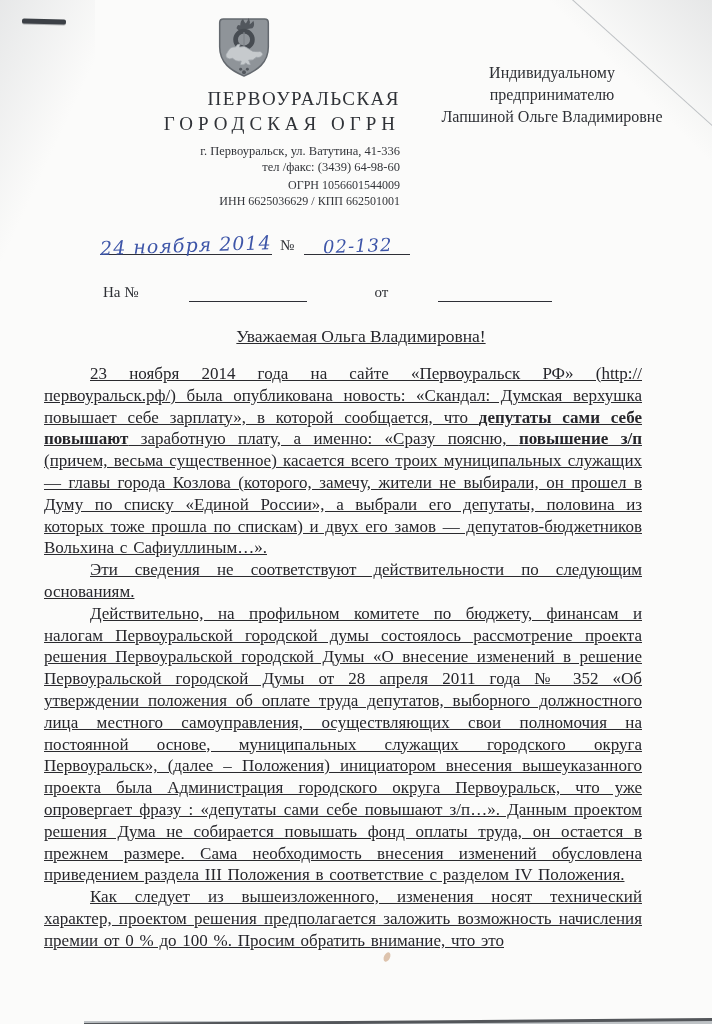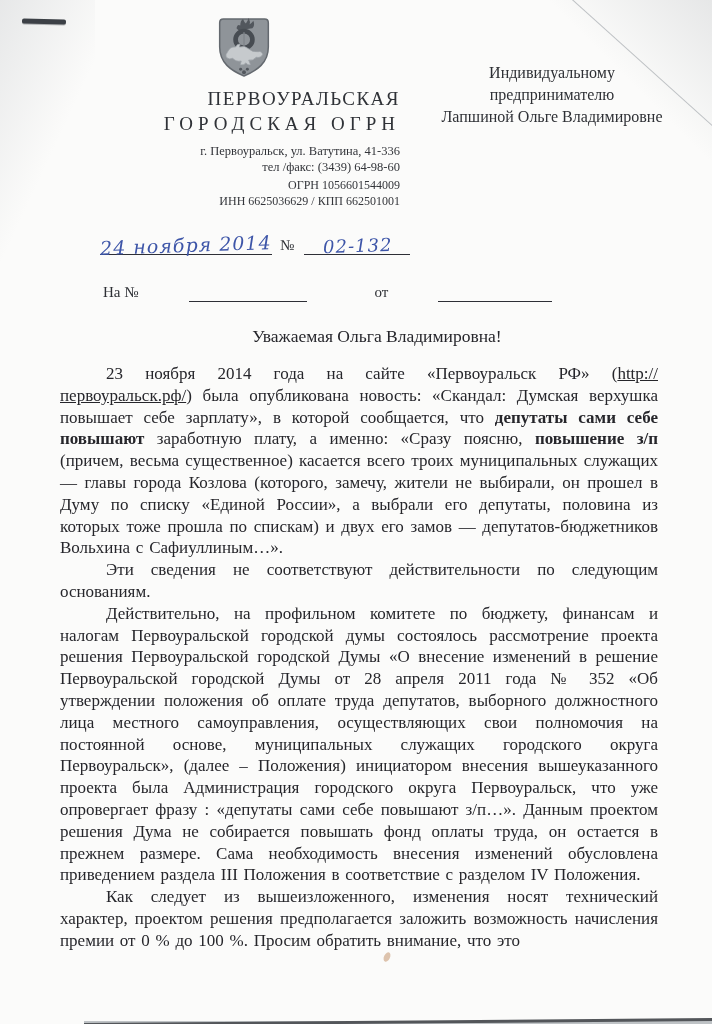"Уважаемая Ольга Владимировна!" .letter-body { left: 60px -> 44px; text-decoration: none -> underline }
